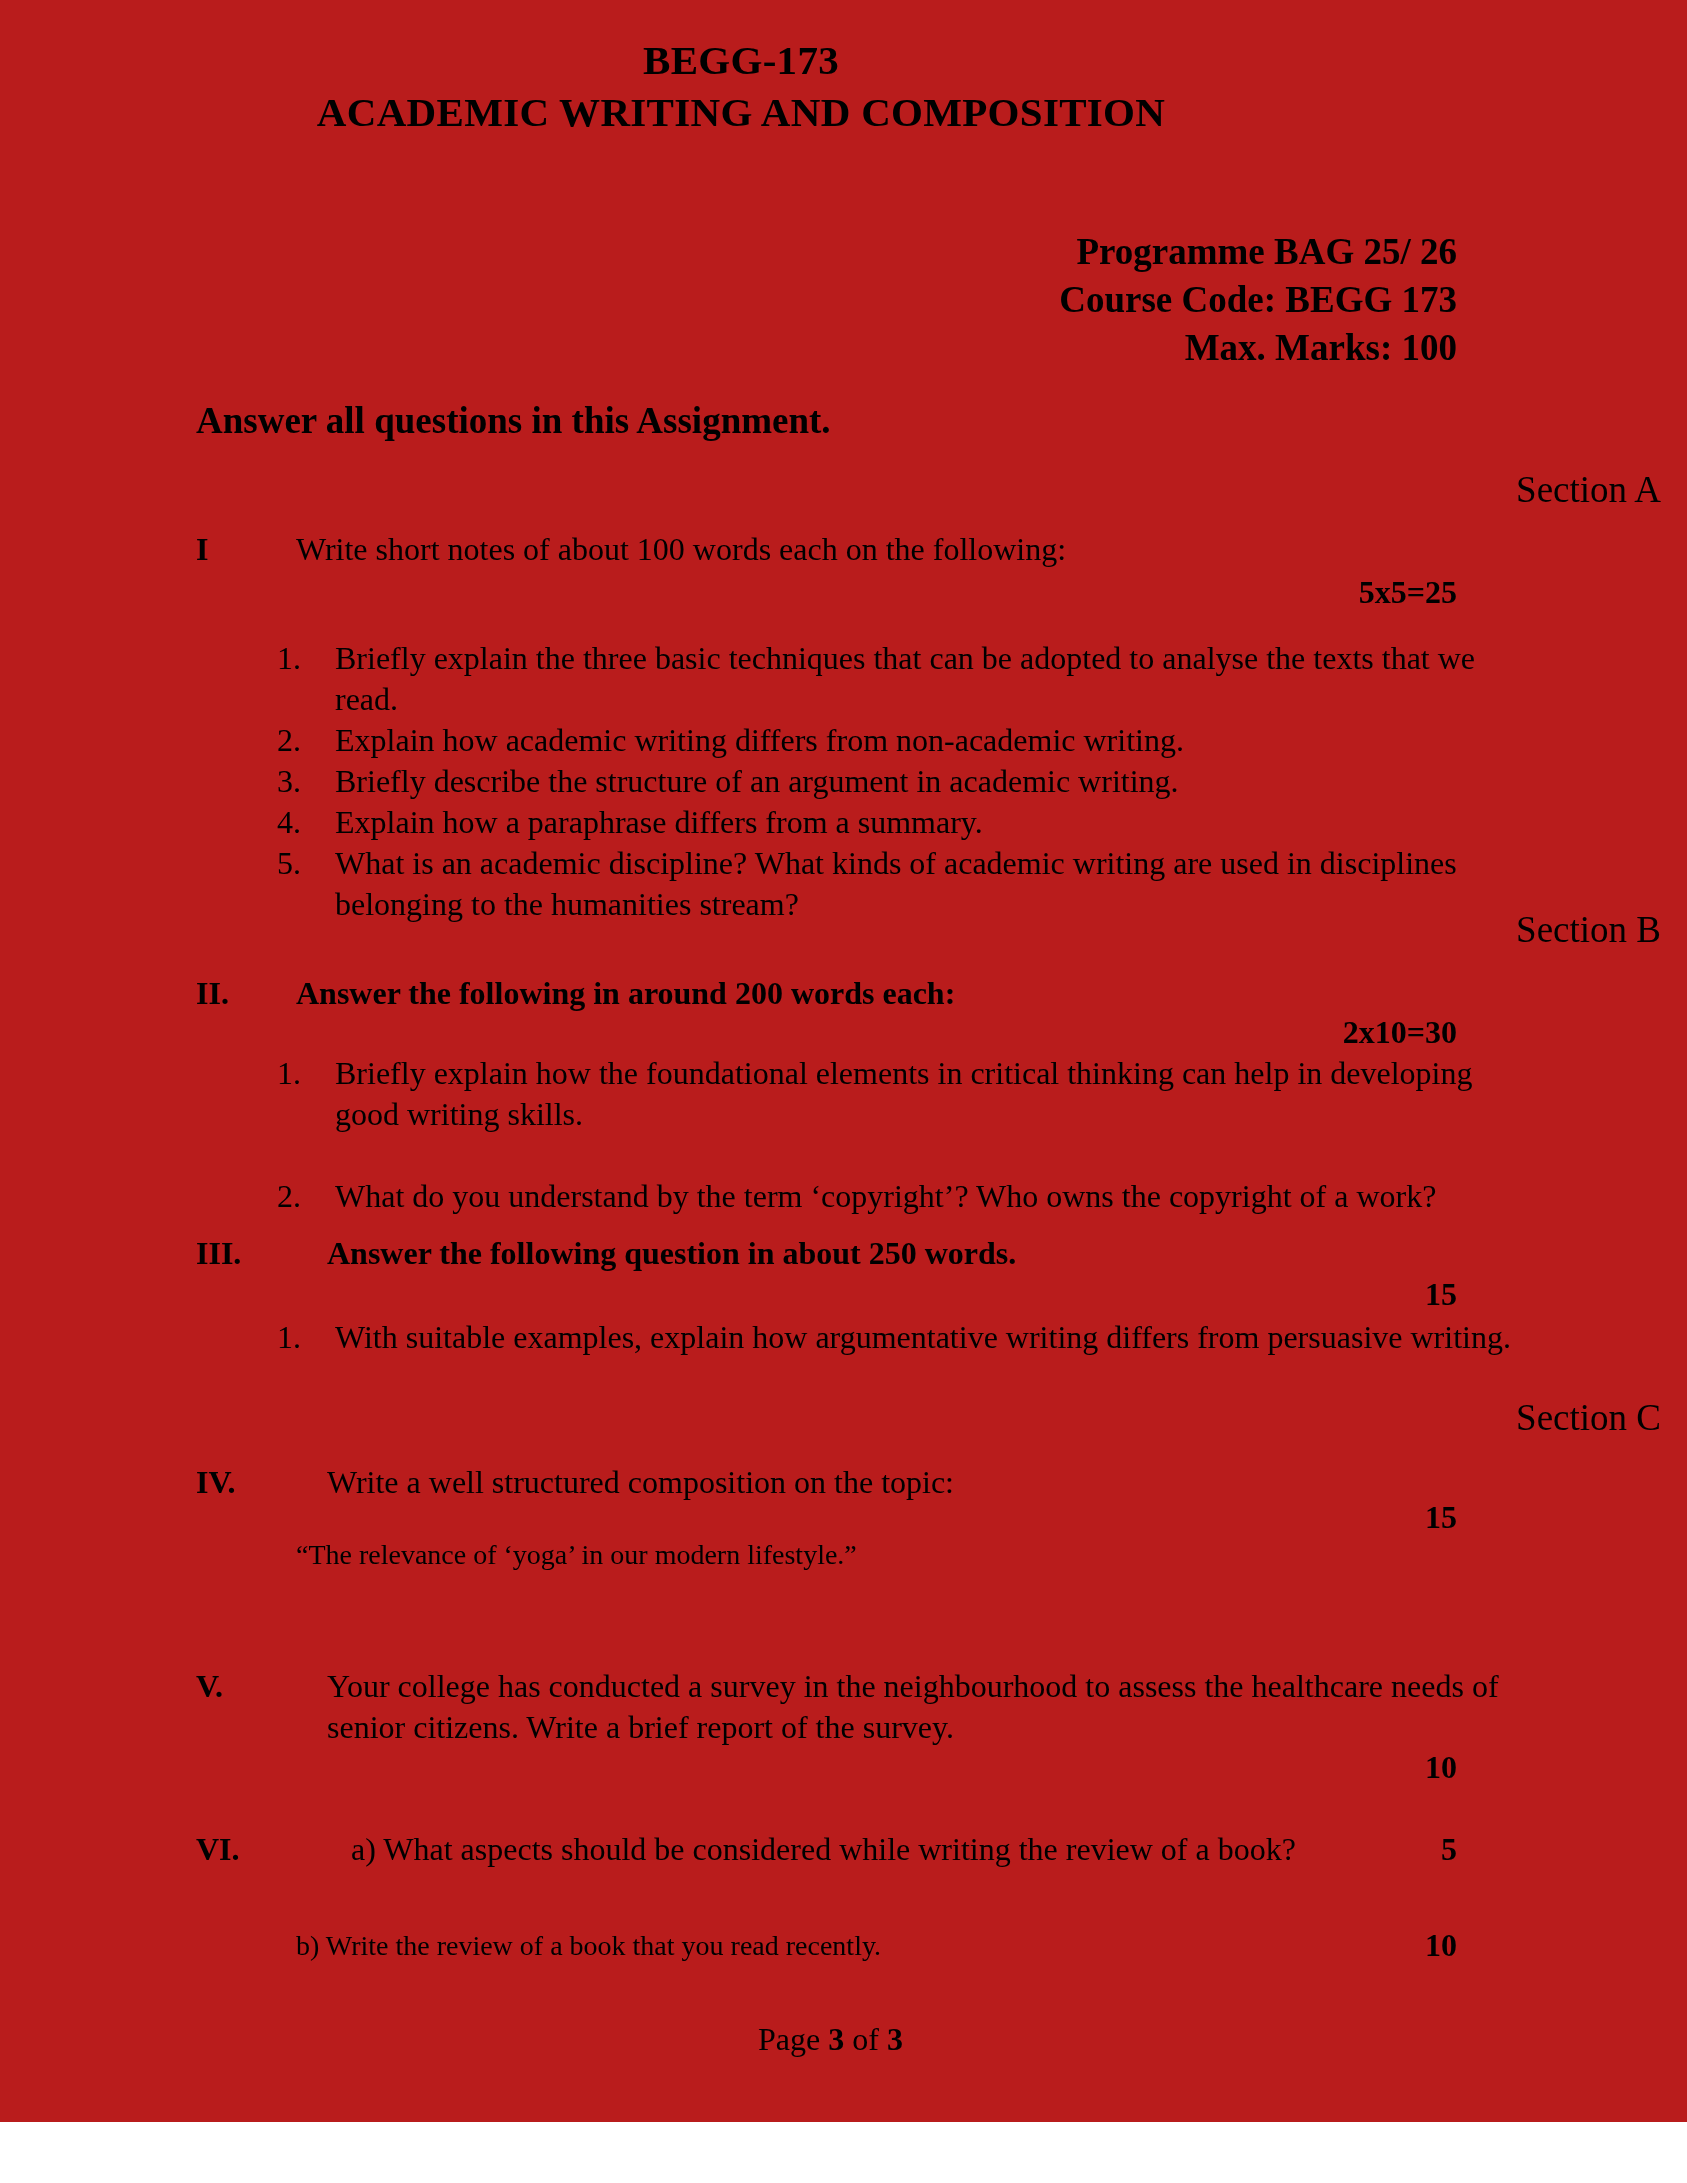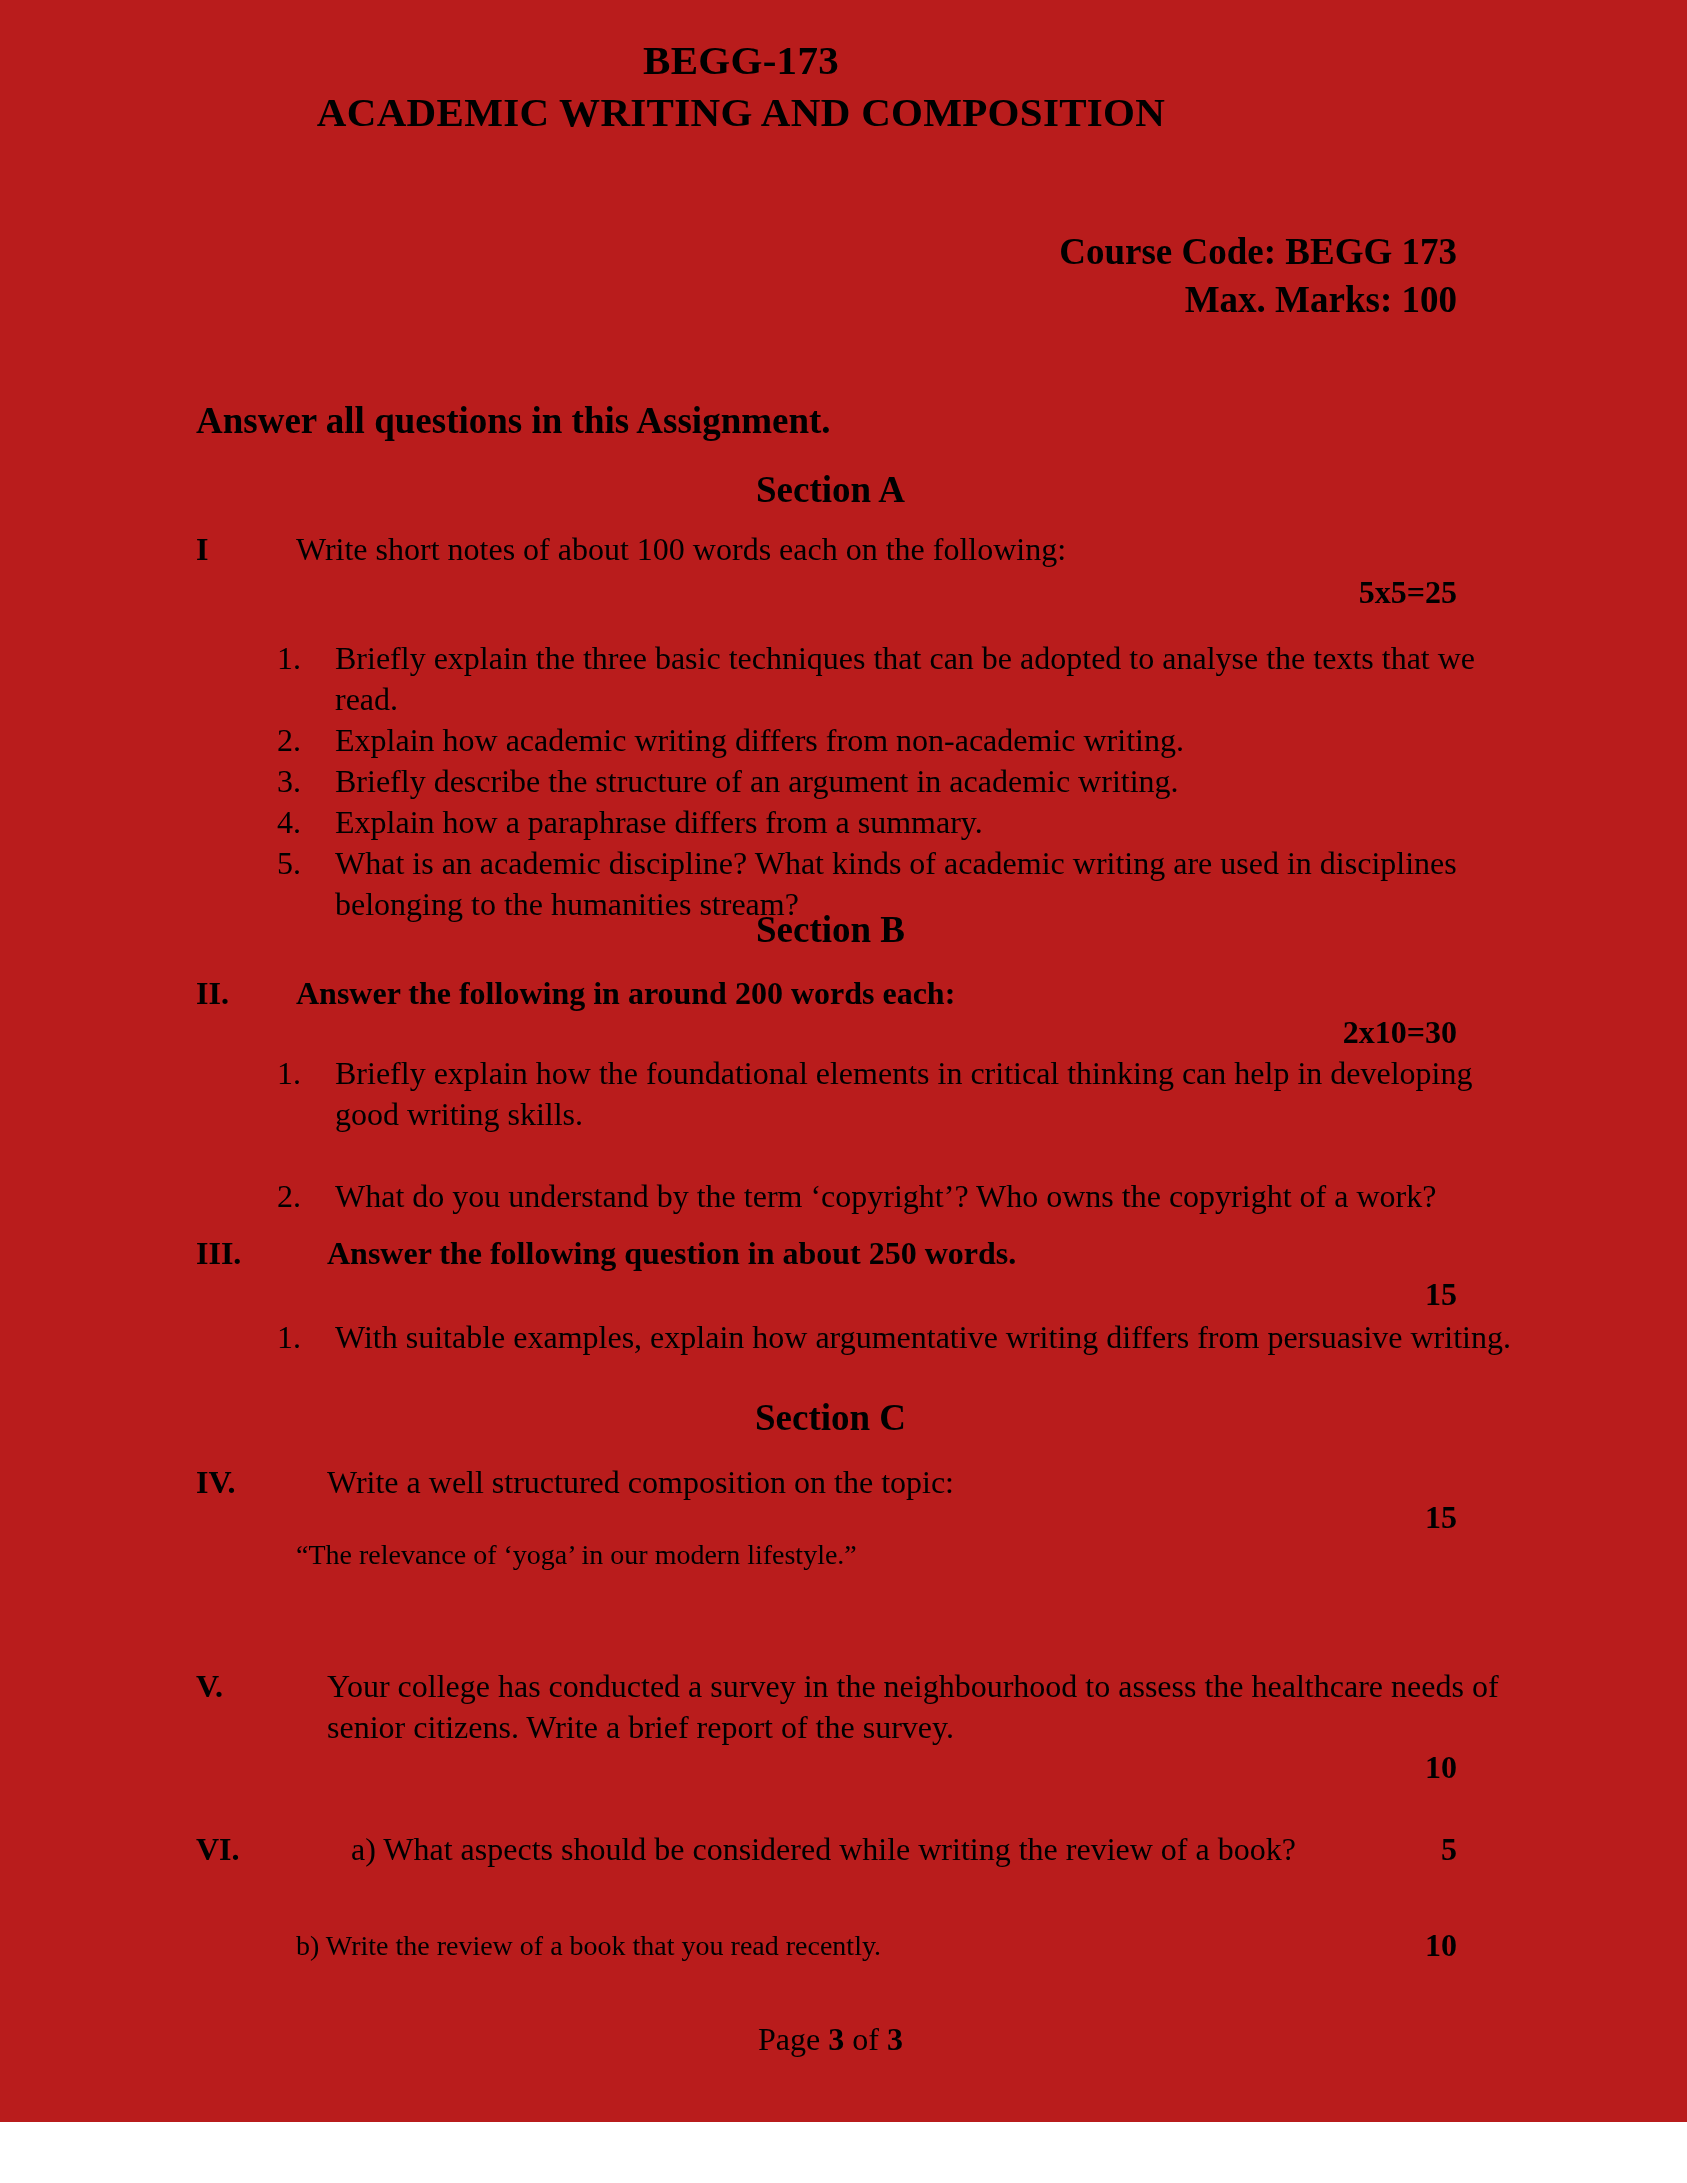"Programme BAG 25/ 26" div { html: none -> <div>Programme BAG 25/ 26</div> }
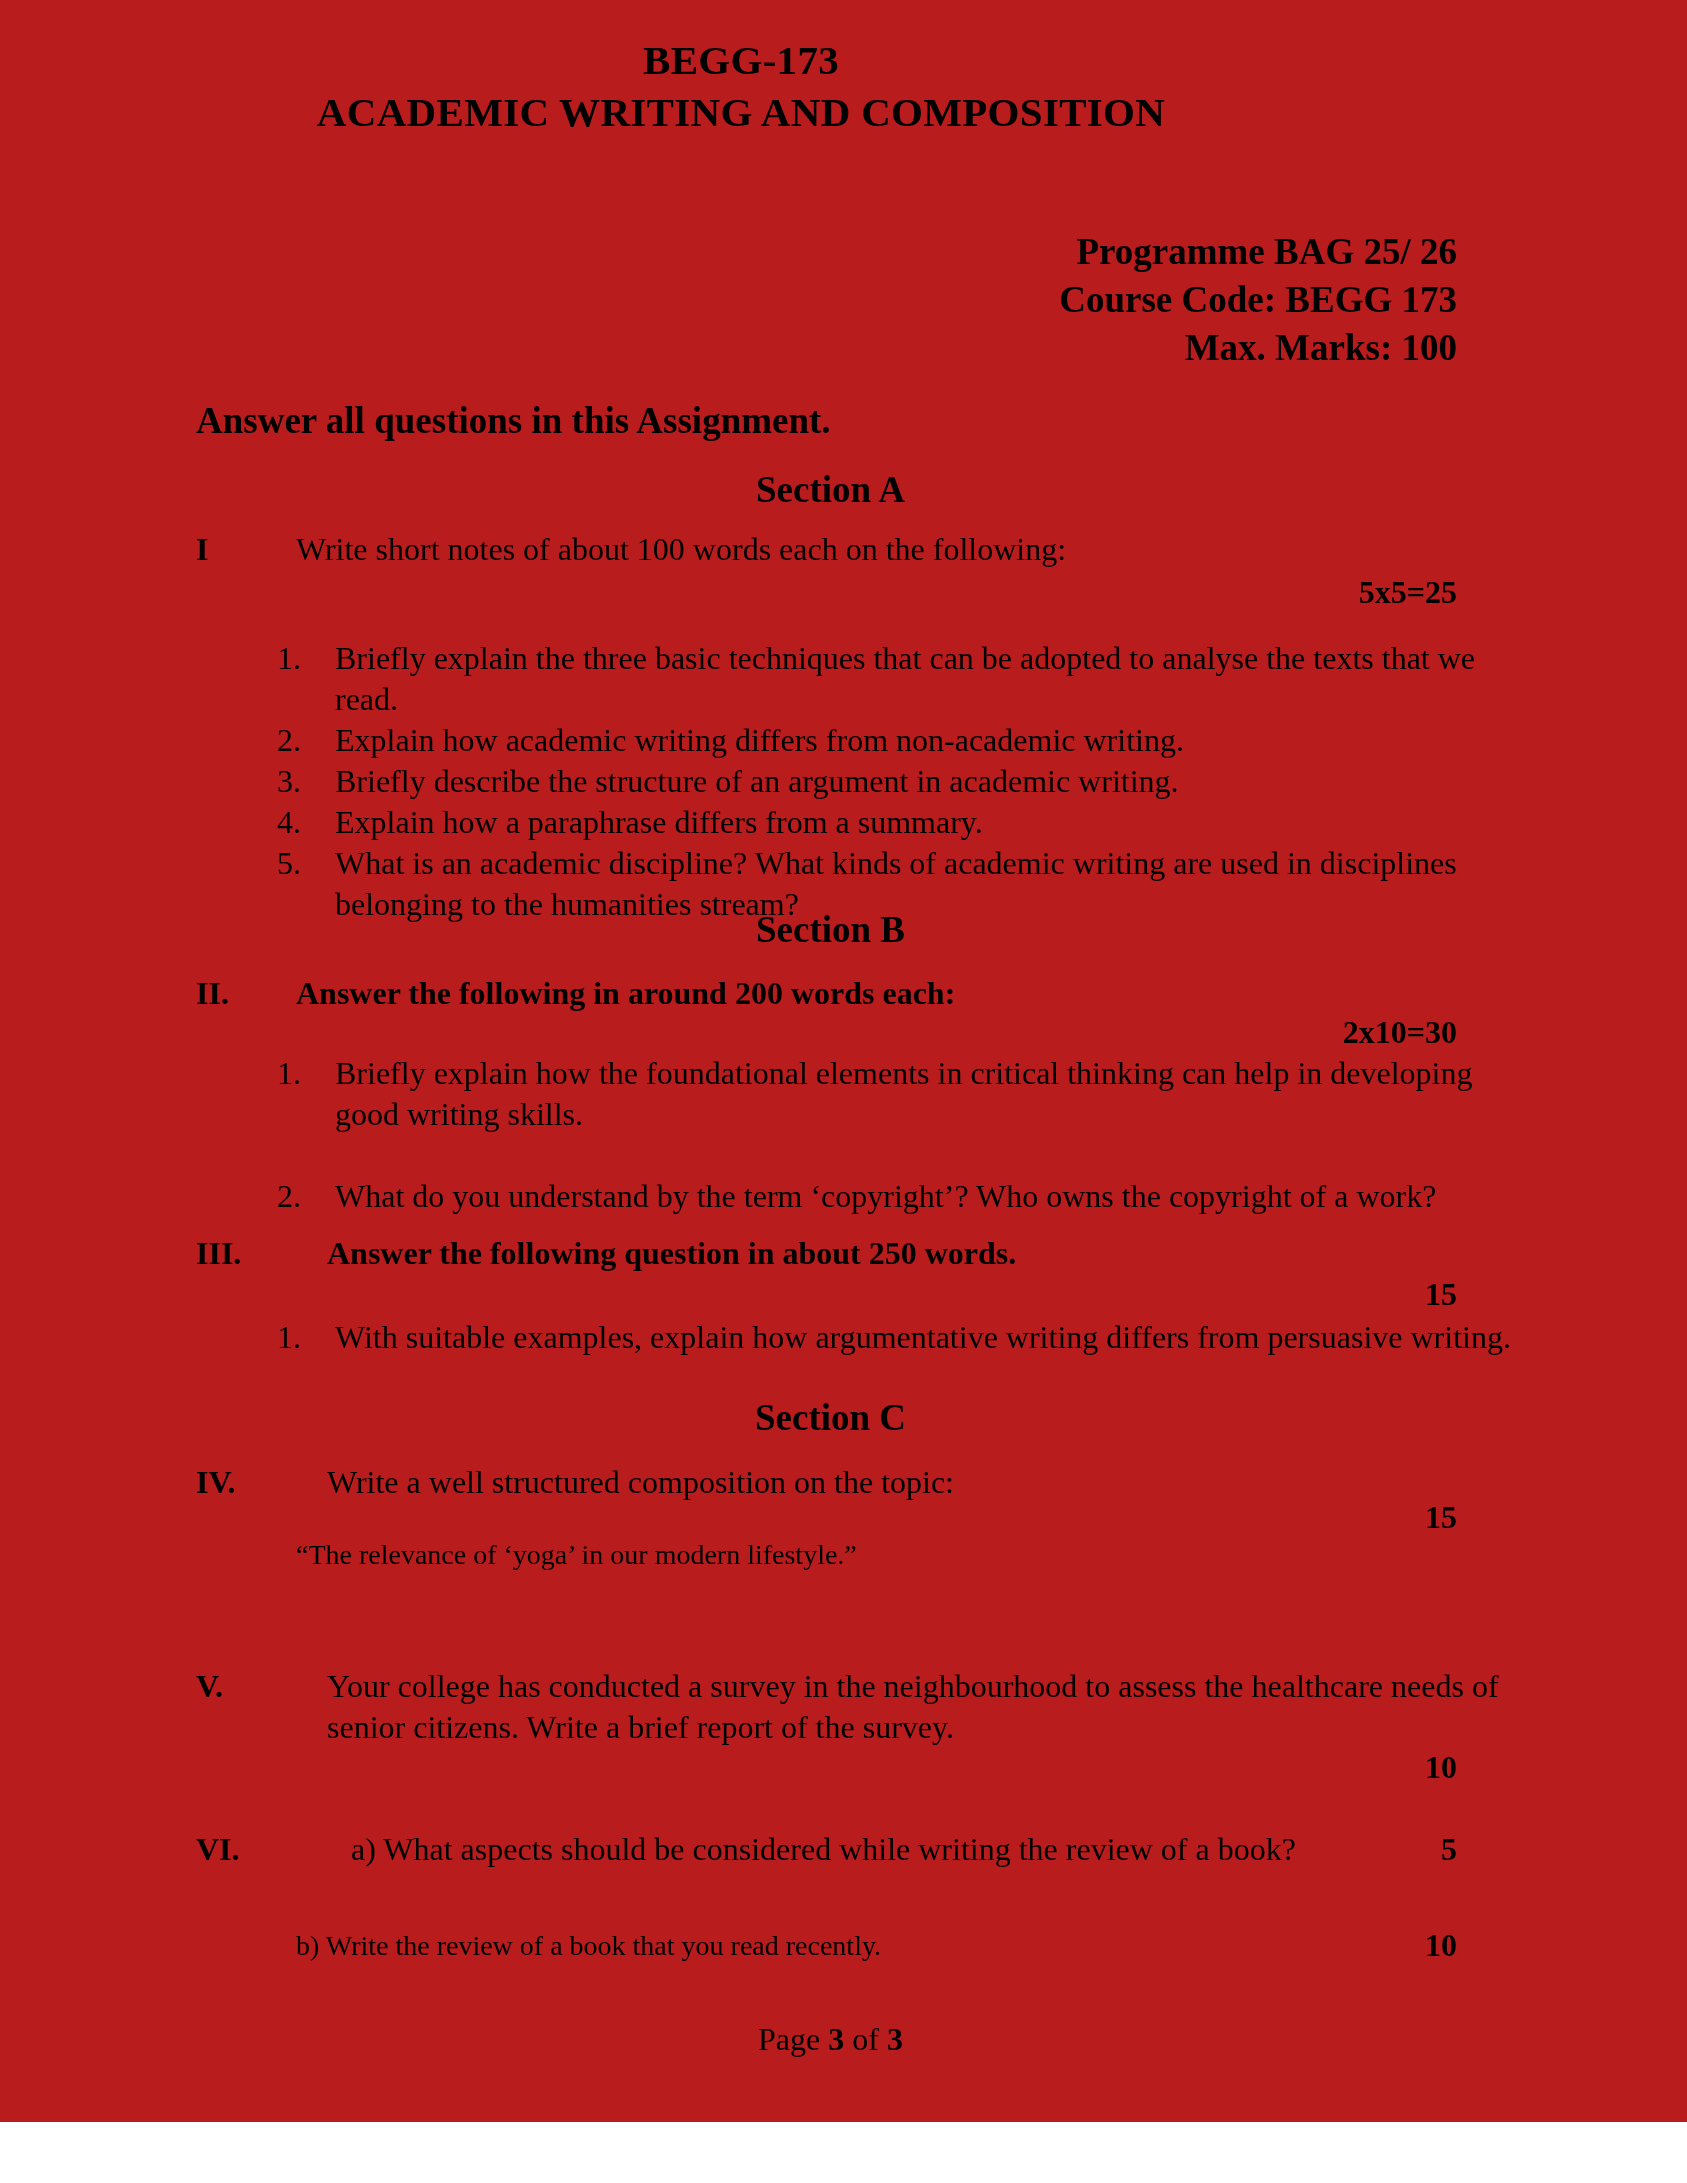"Section A" .section-heading { font-weight: bold -> normal; text-align: center -> right }
